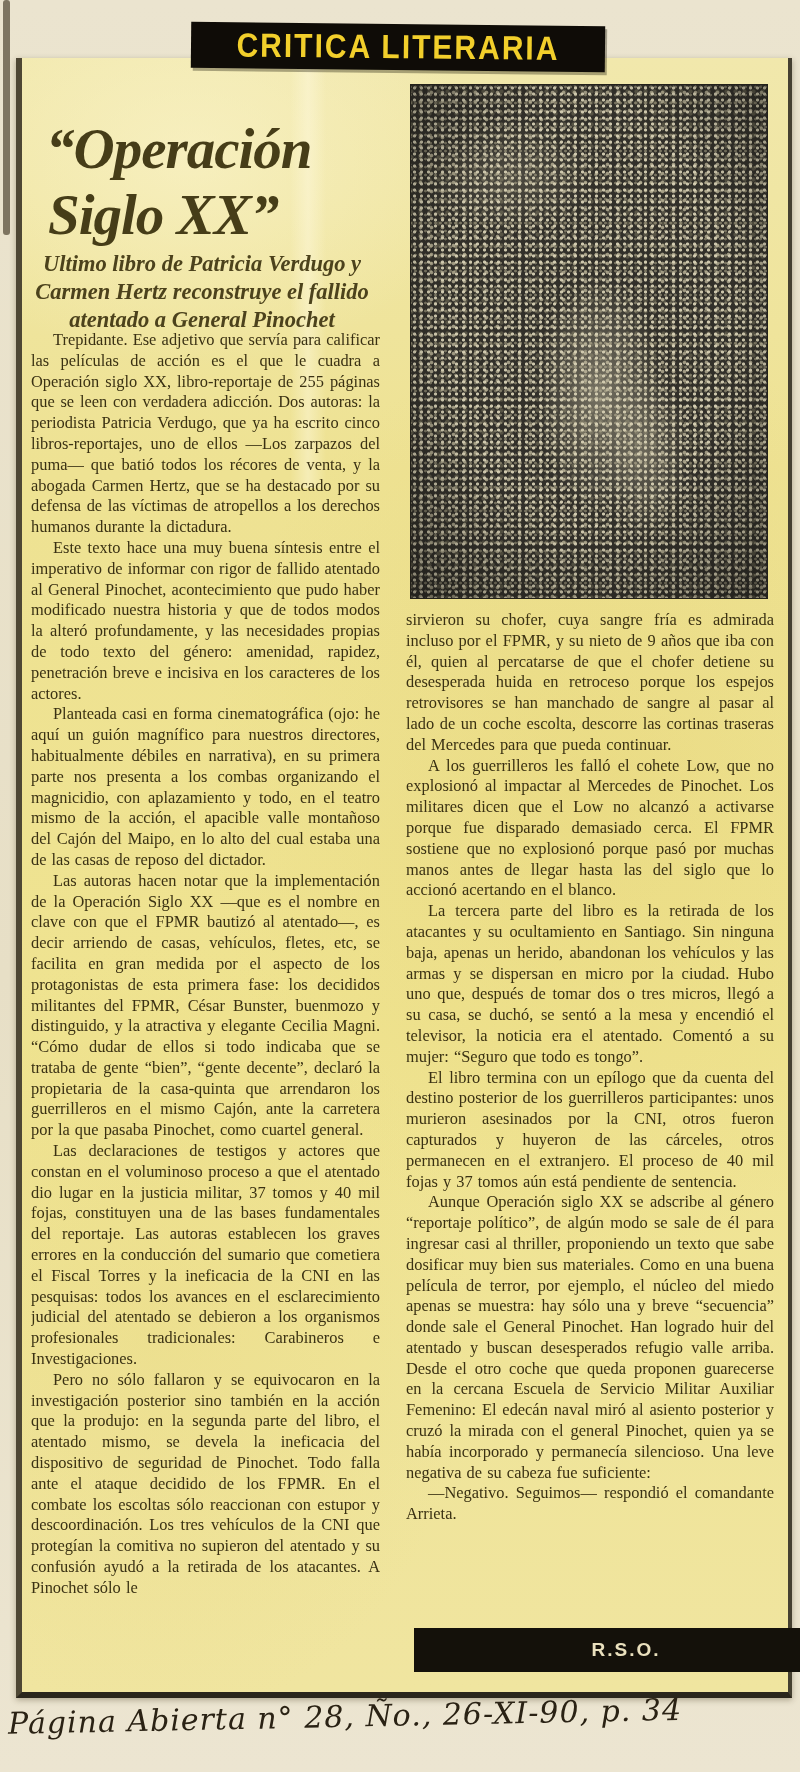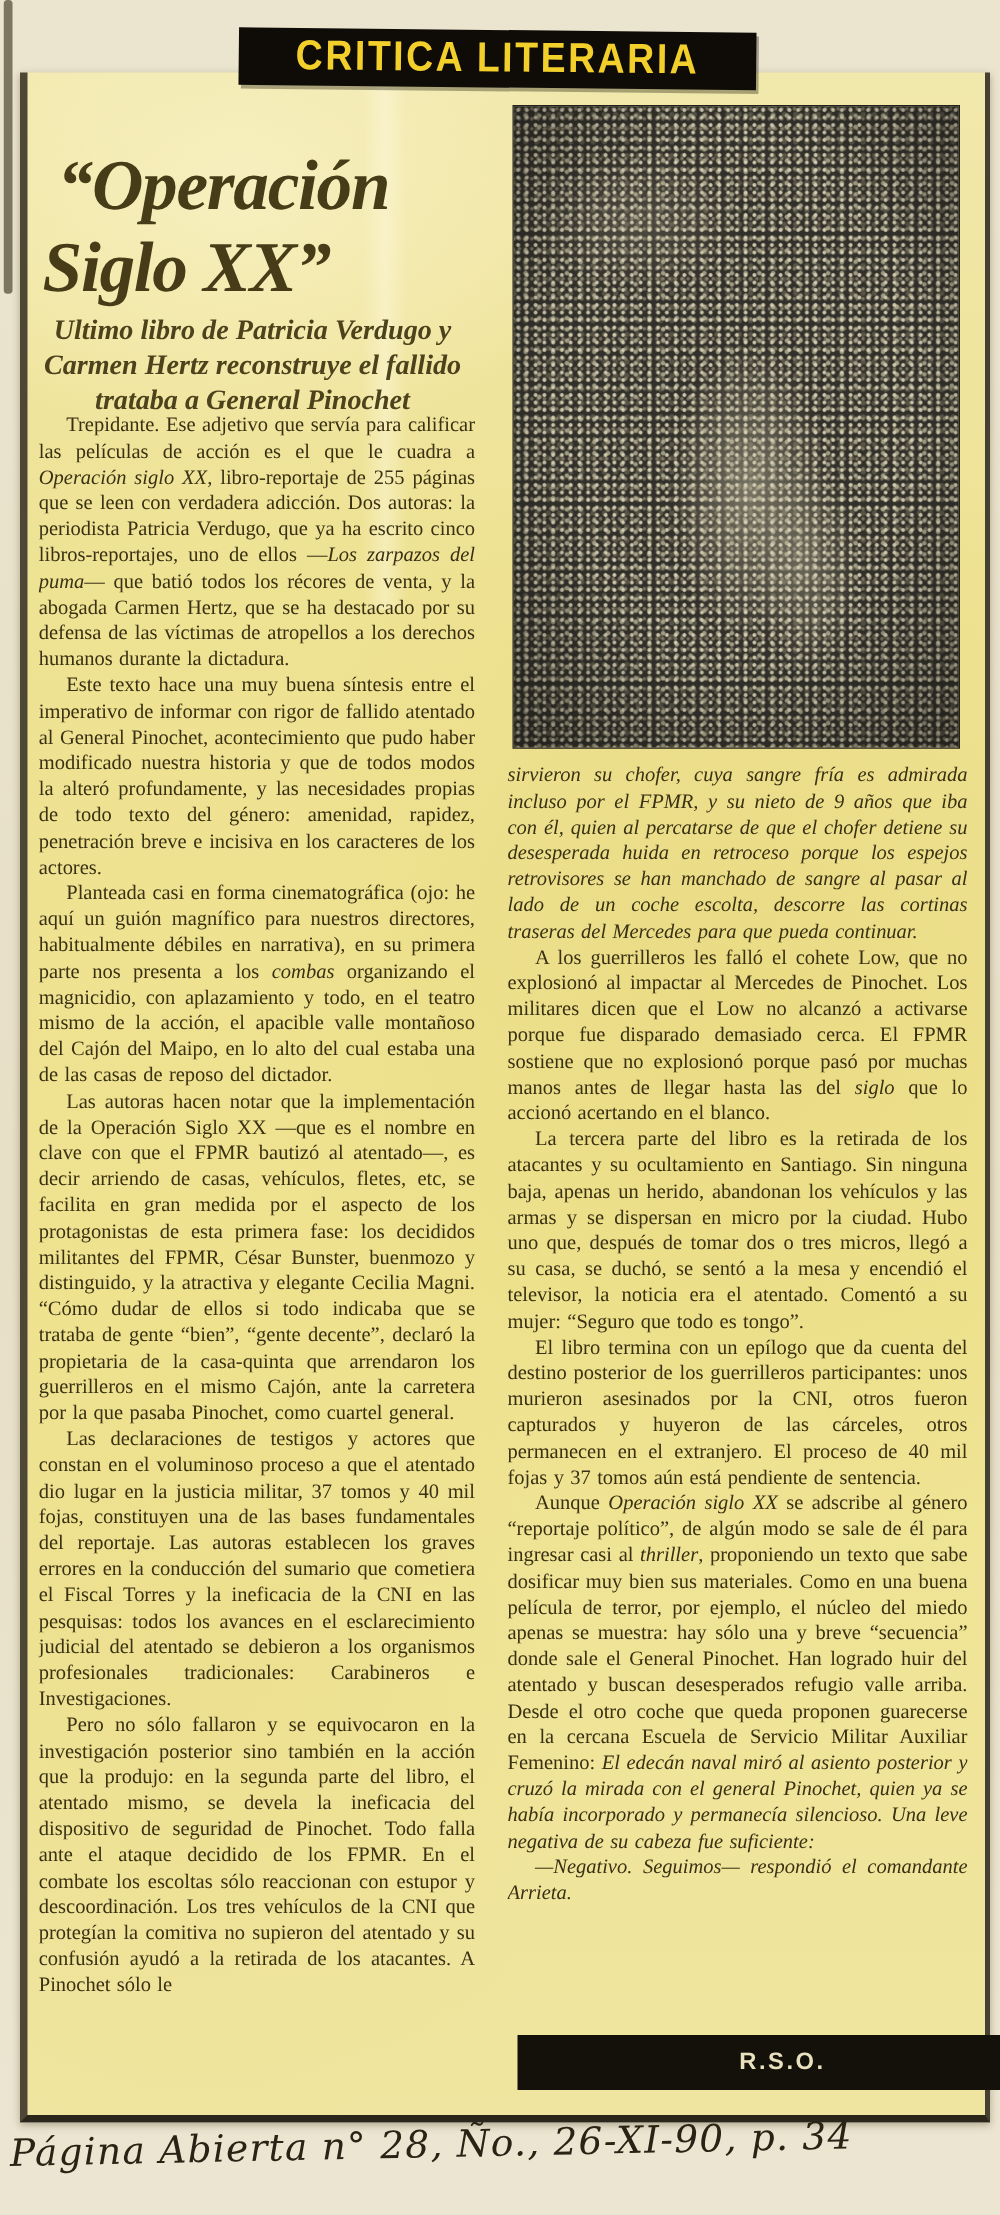"Siglo XX”" .title .line2 { padding-left: 12px -> 26px }
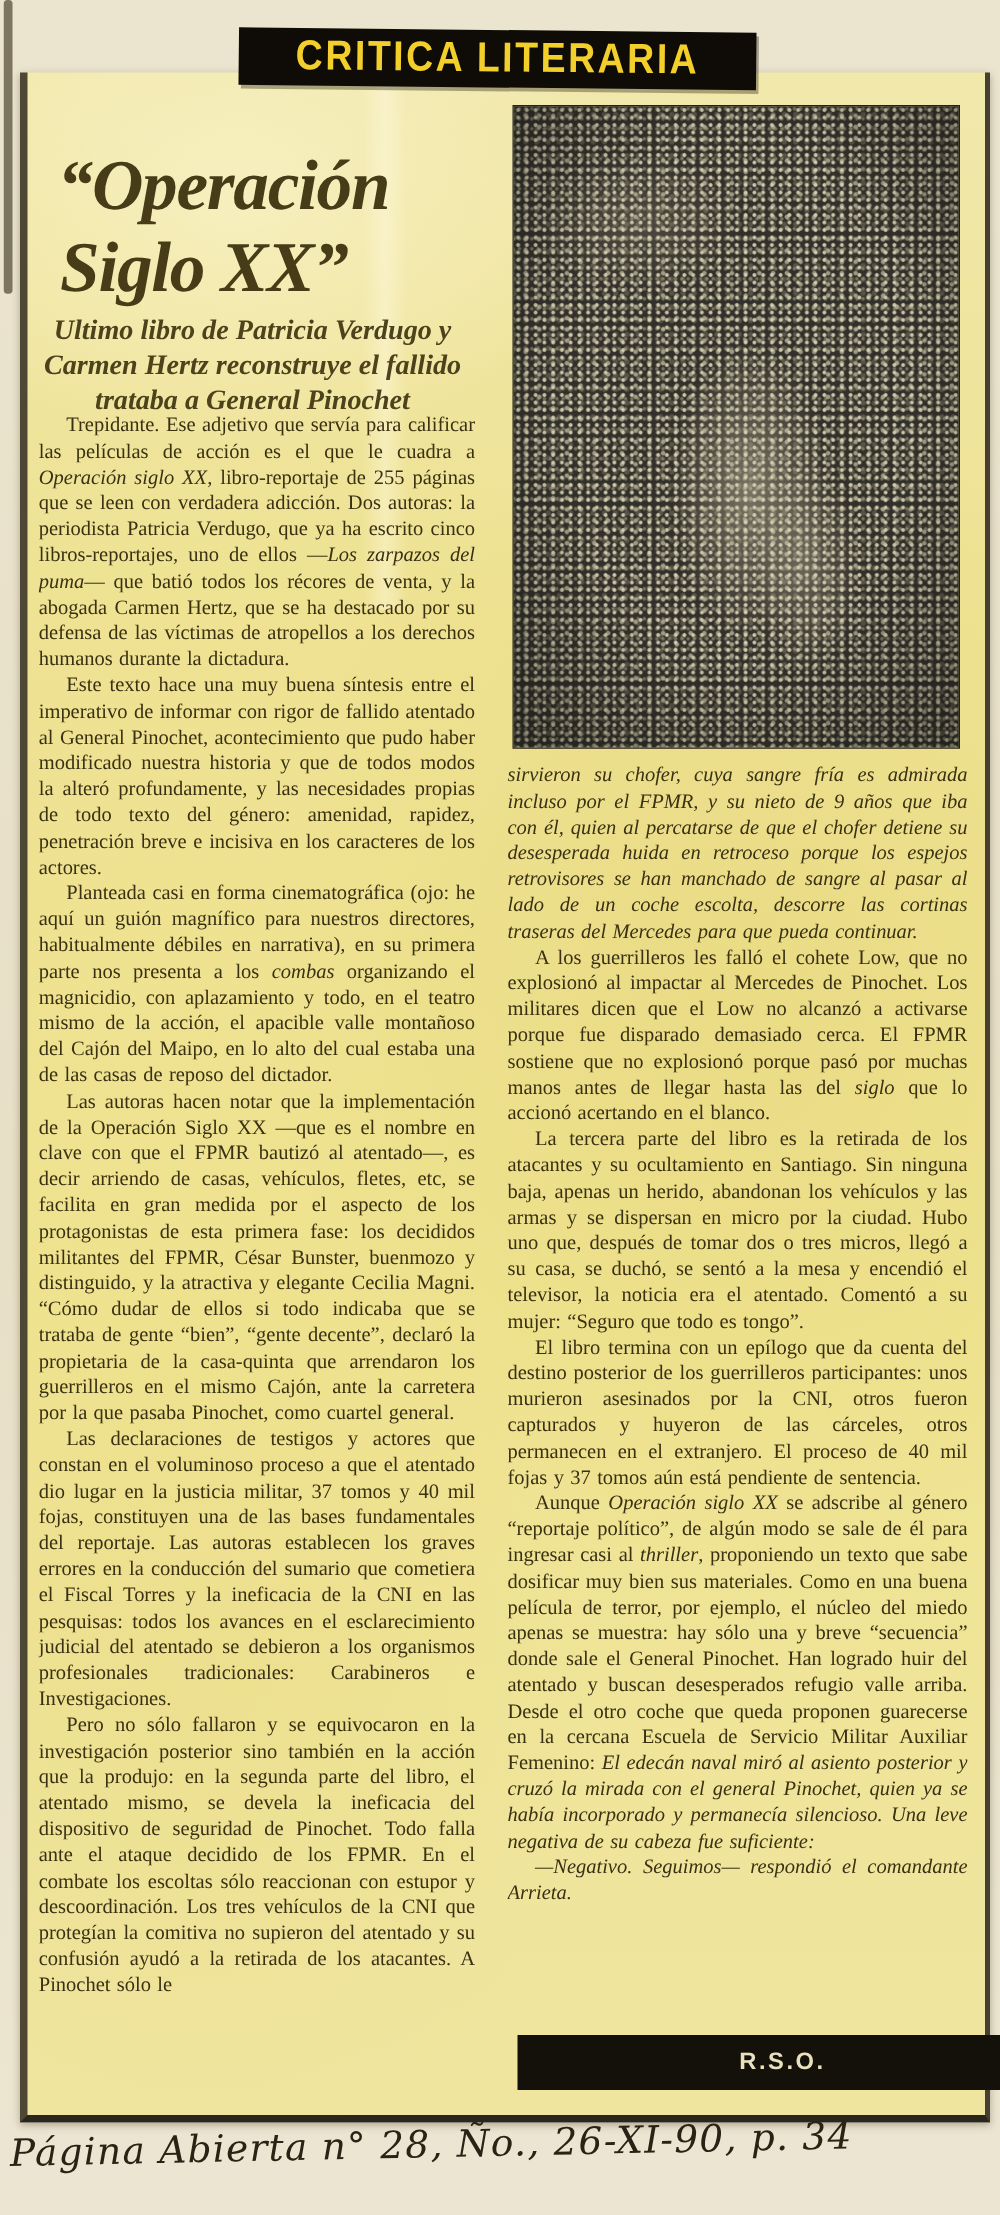"Ultimo libro de Patricia Verdugo" div.subtitle { text: trataba -> atentado }
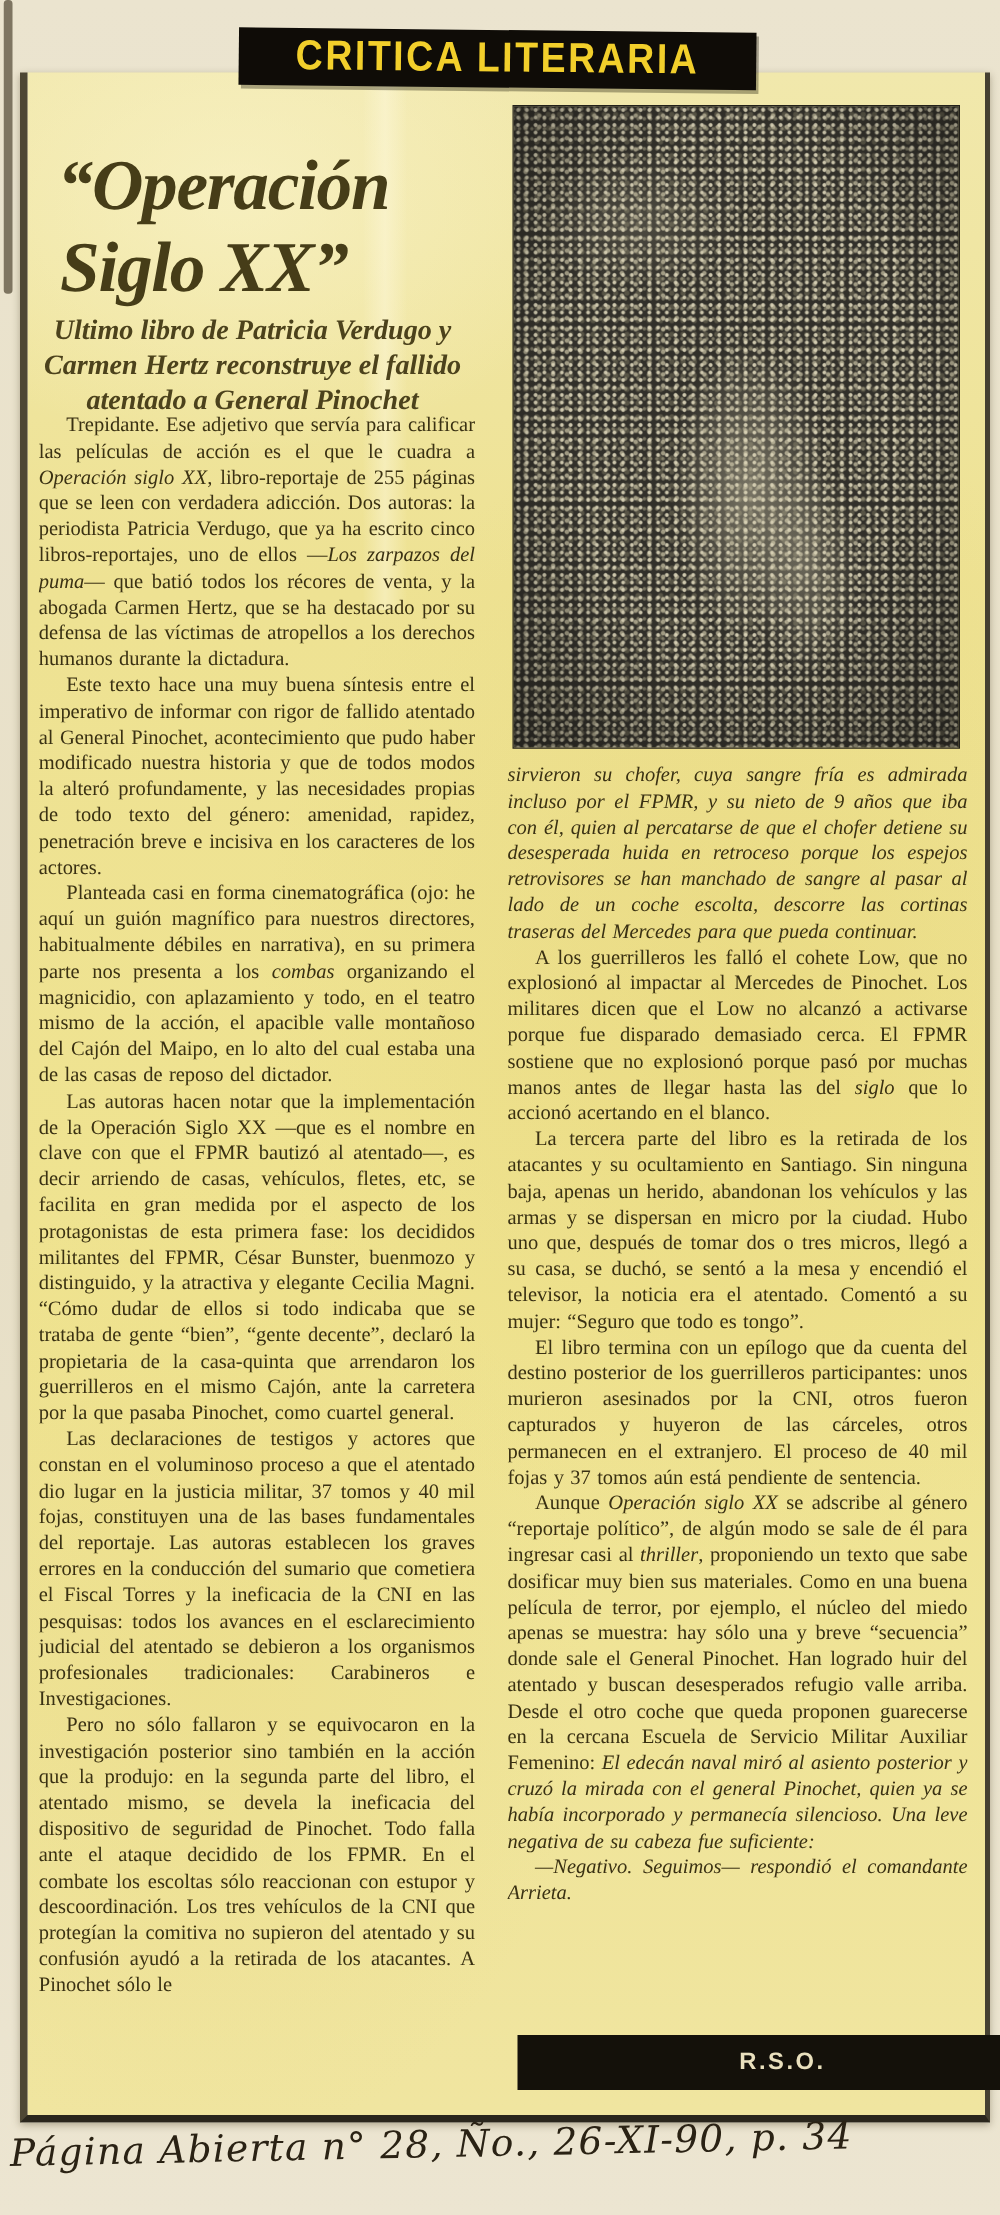"Operación siglo XX" .col .it { font-style: italic -> none }
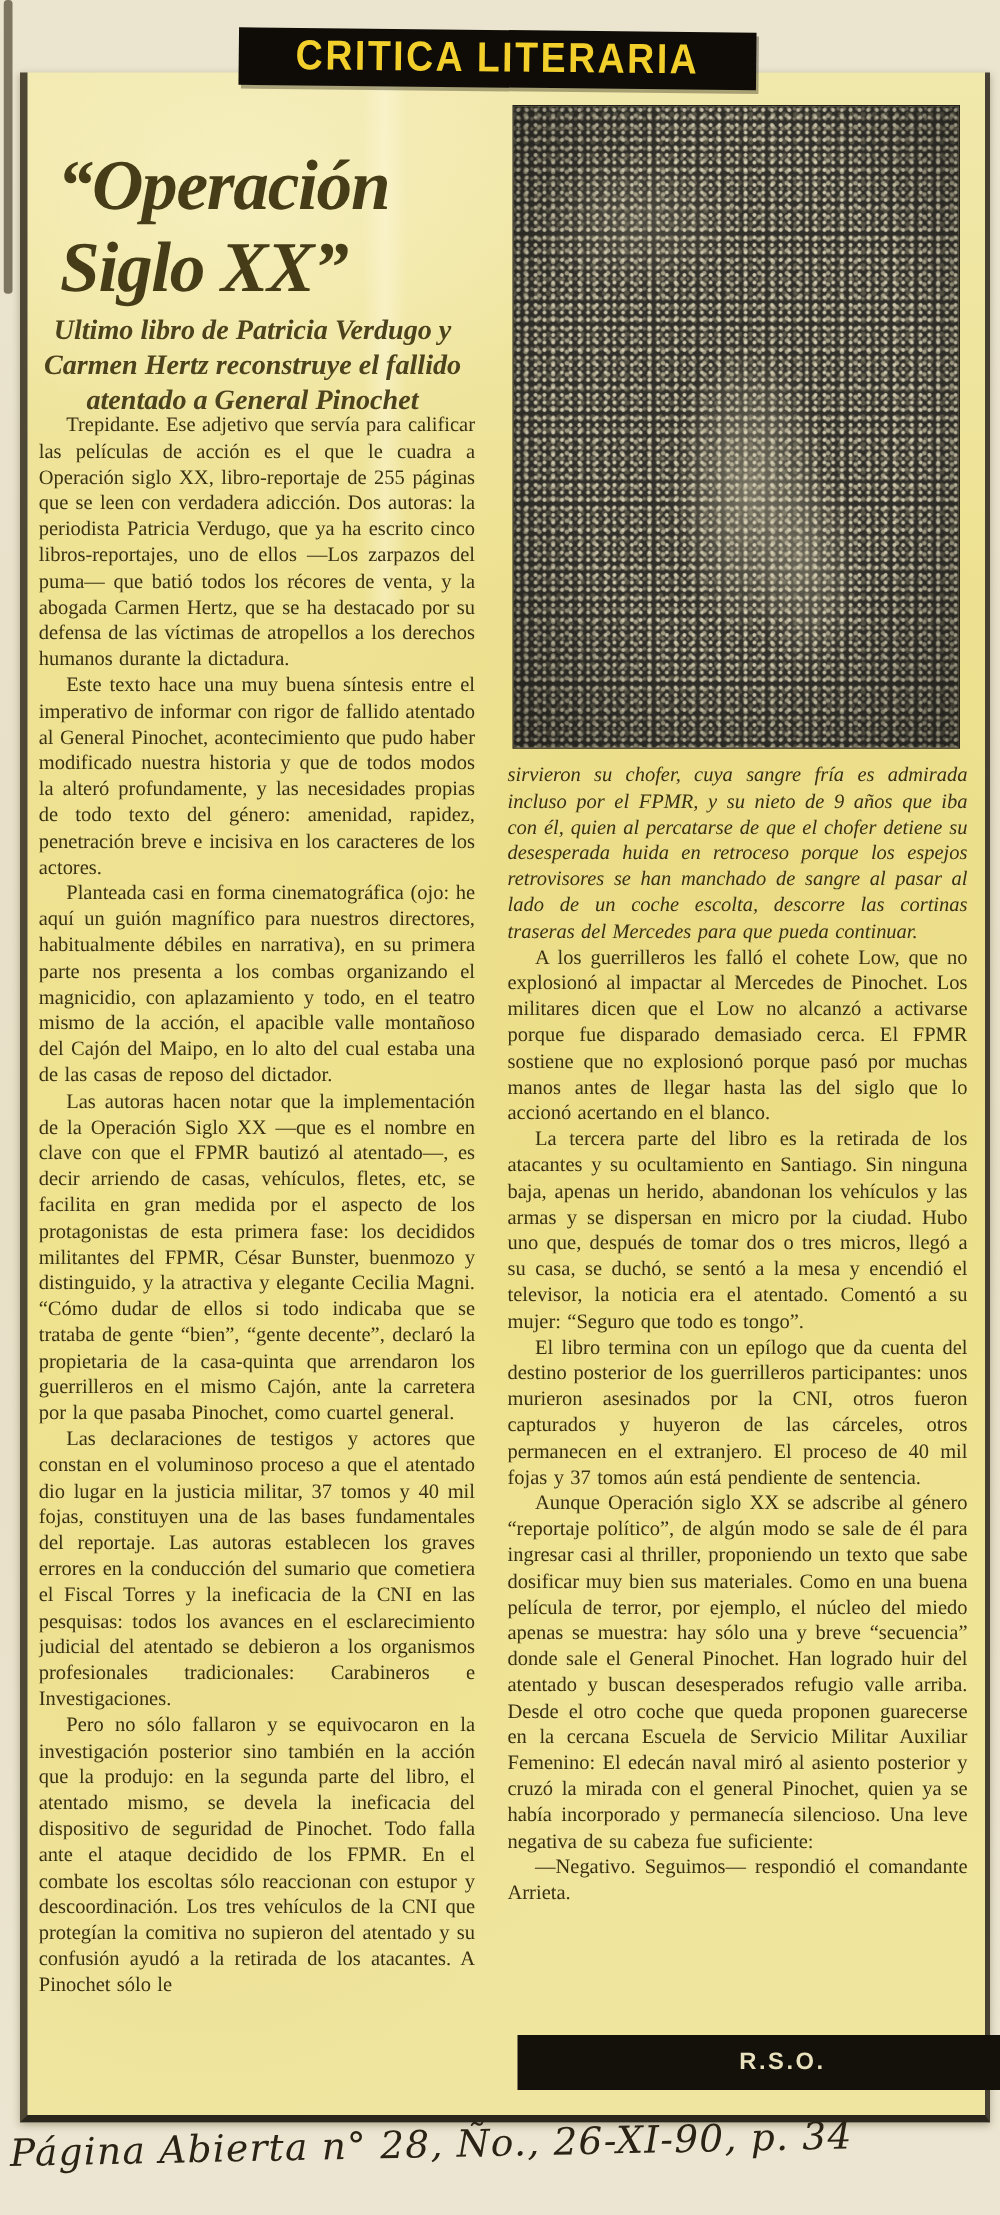"sirvieron su chofer, cuya sangre" .col p.no-indent { font-style: italic -> none }
